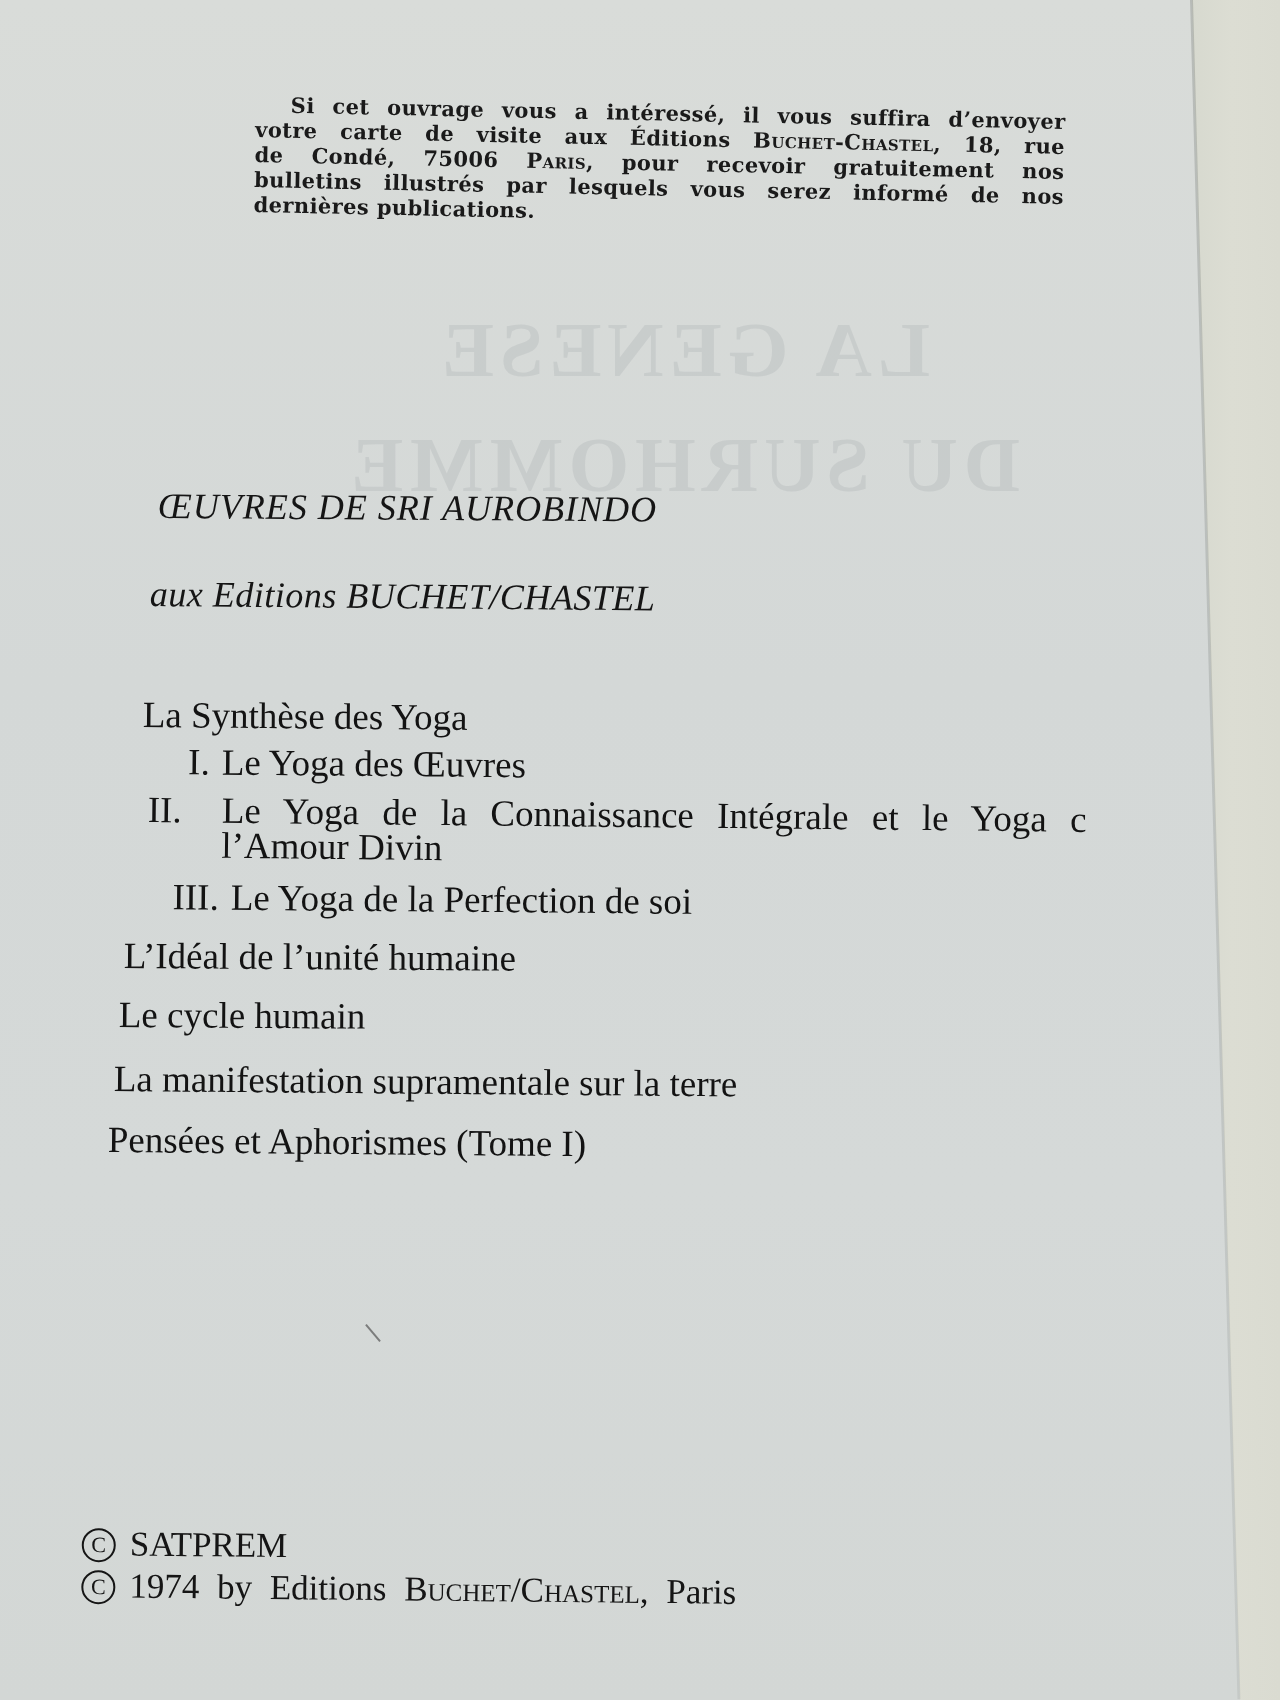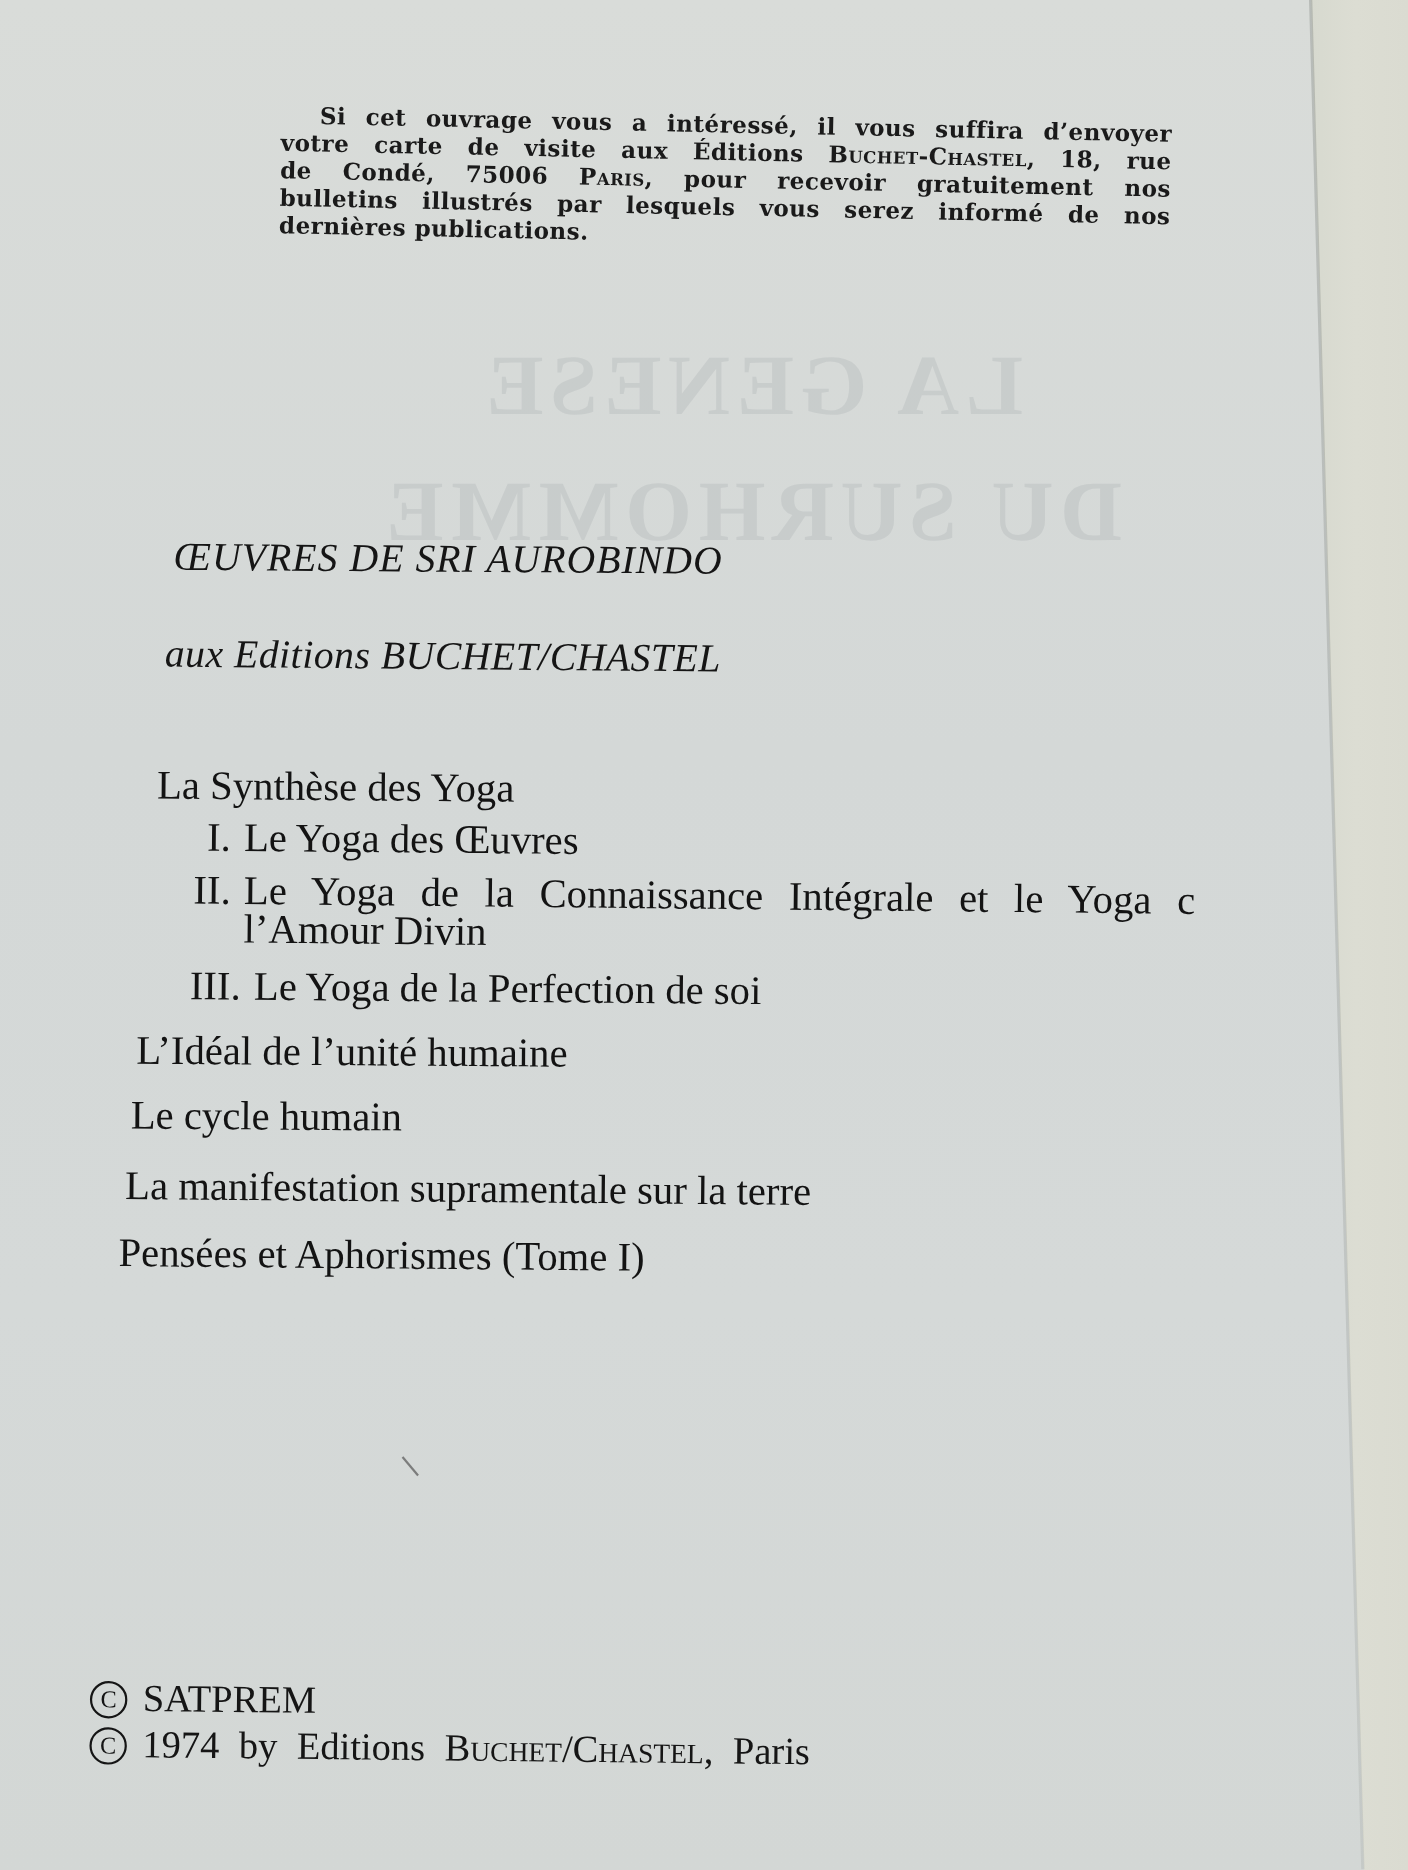"II." span.num { text-align: right -> left }
